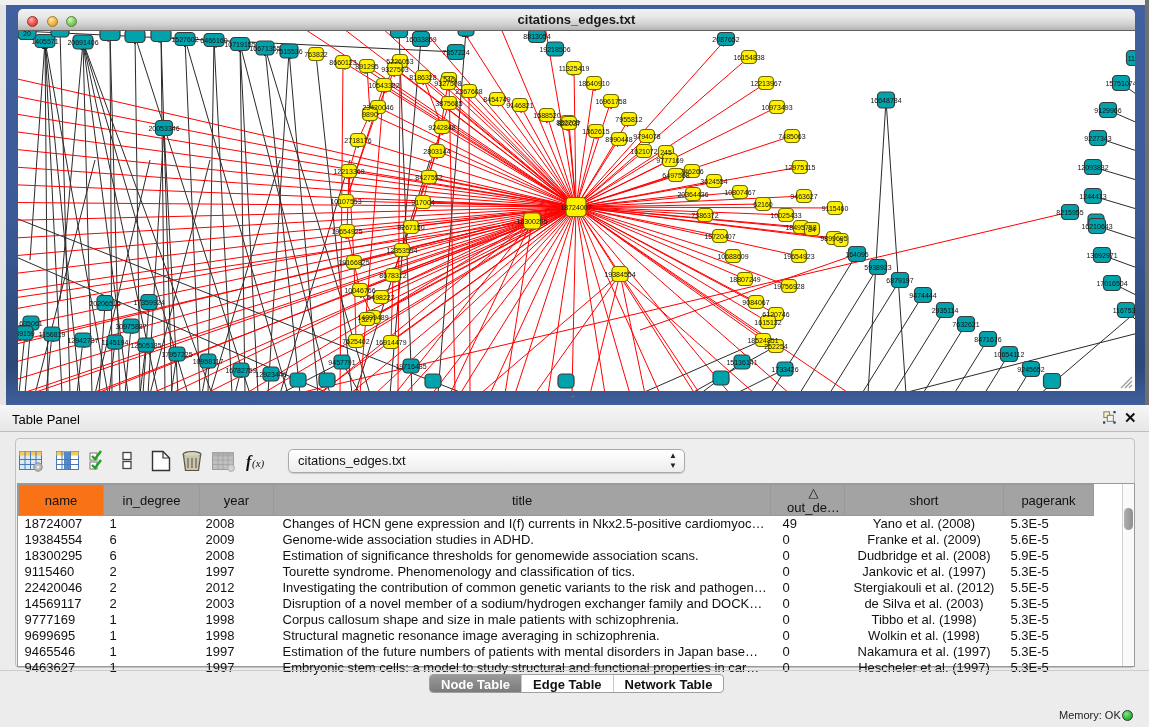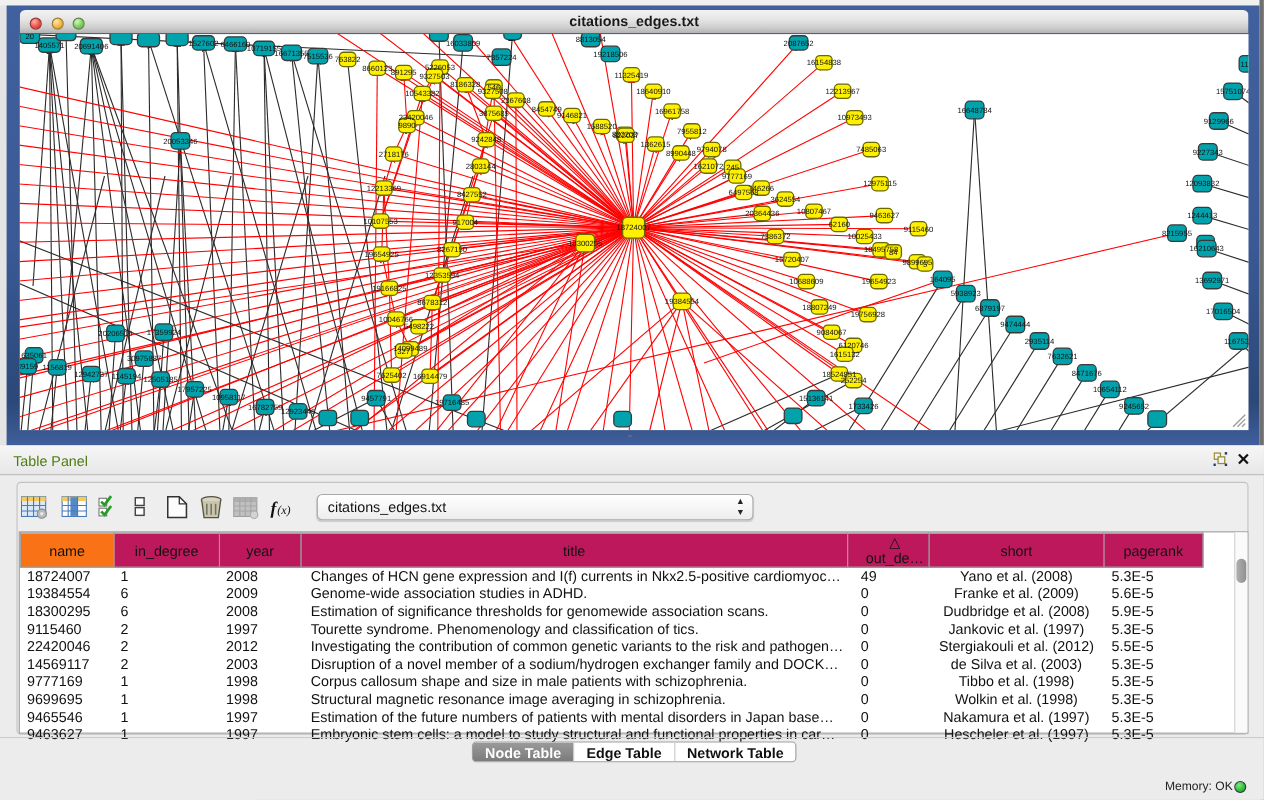"Table Panel" #tptitle { color: #4d7c0f -> #000000 }
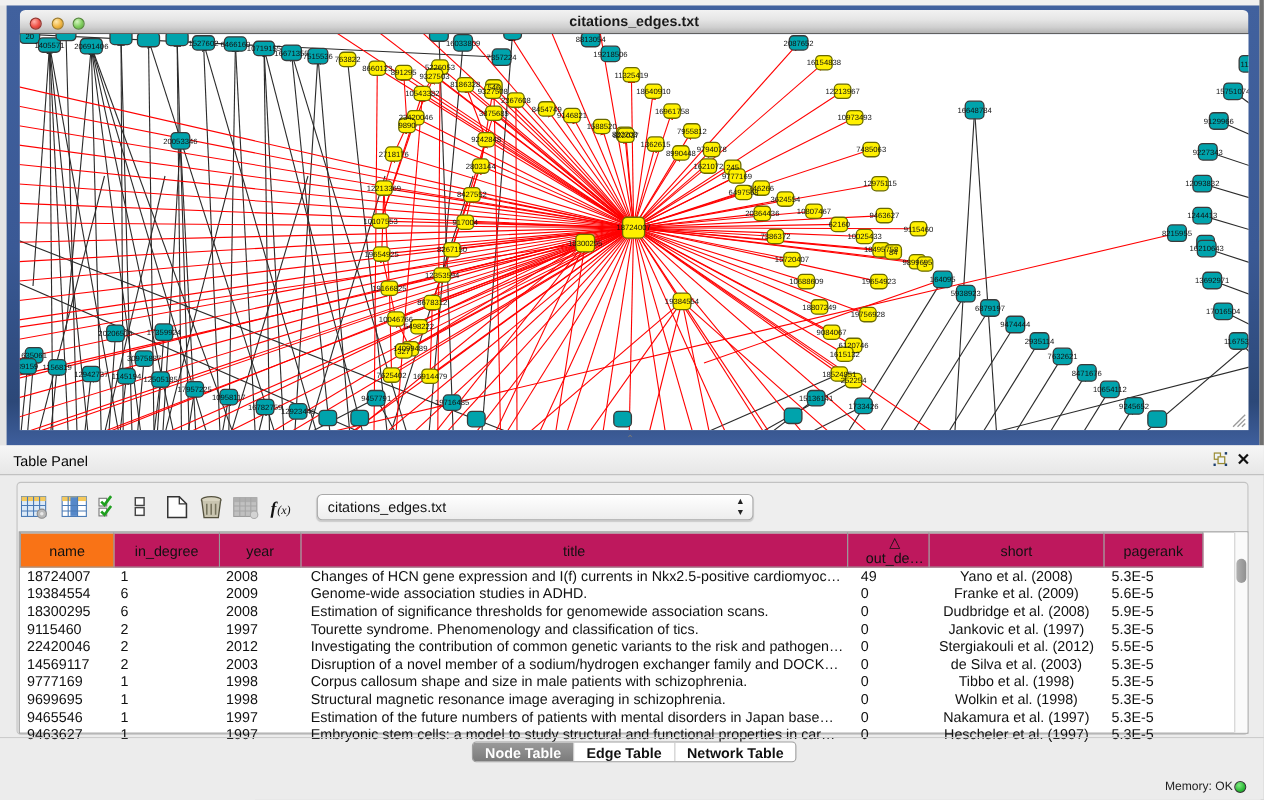"in_degree" th { background: #be185d -> #a3a3a3 }
